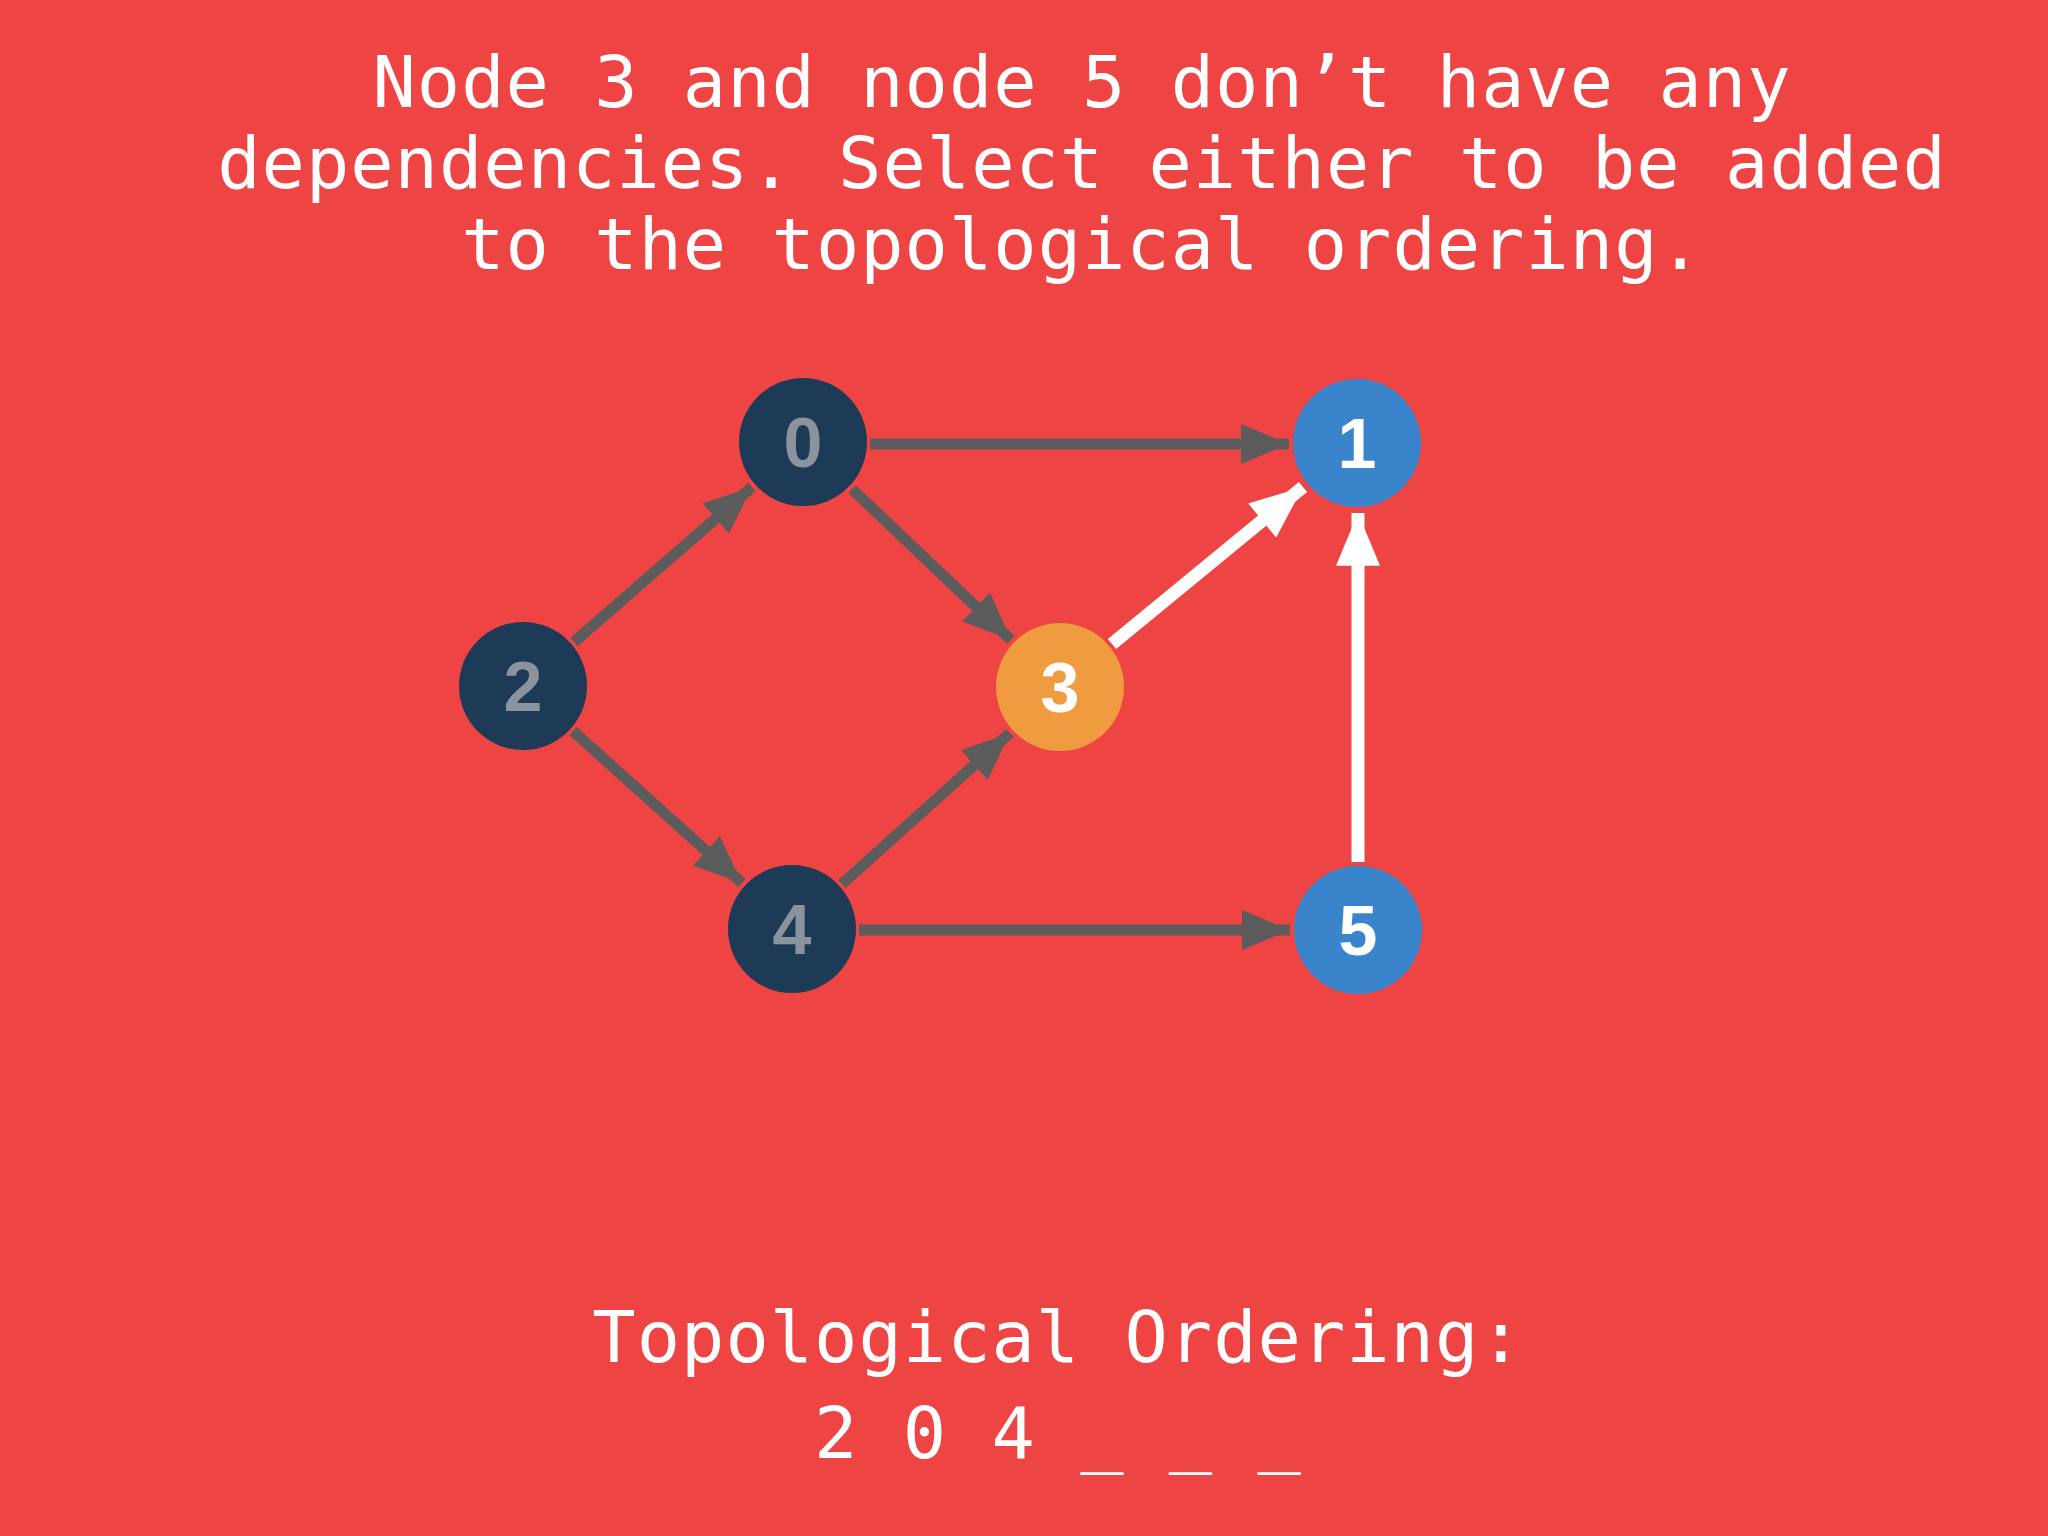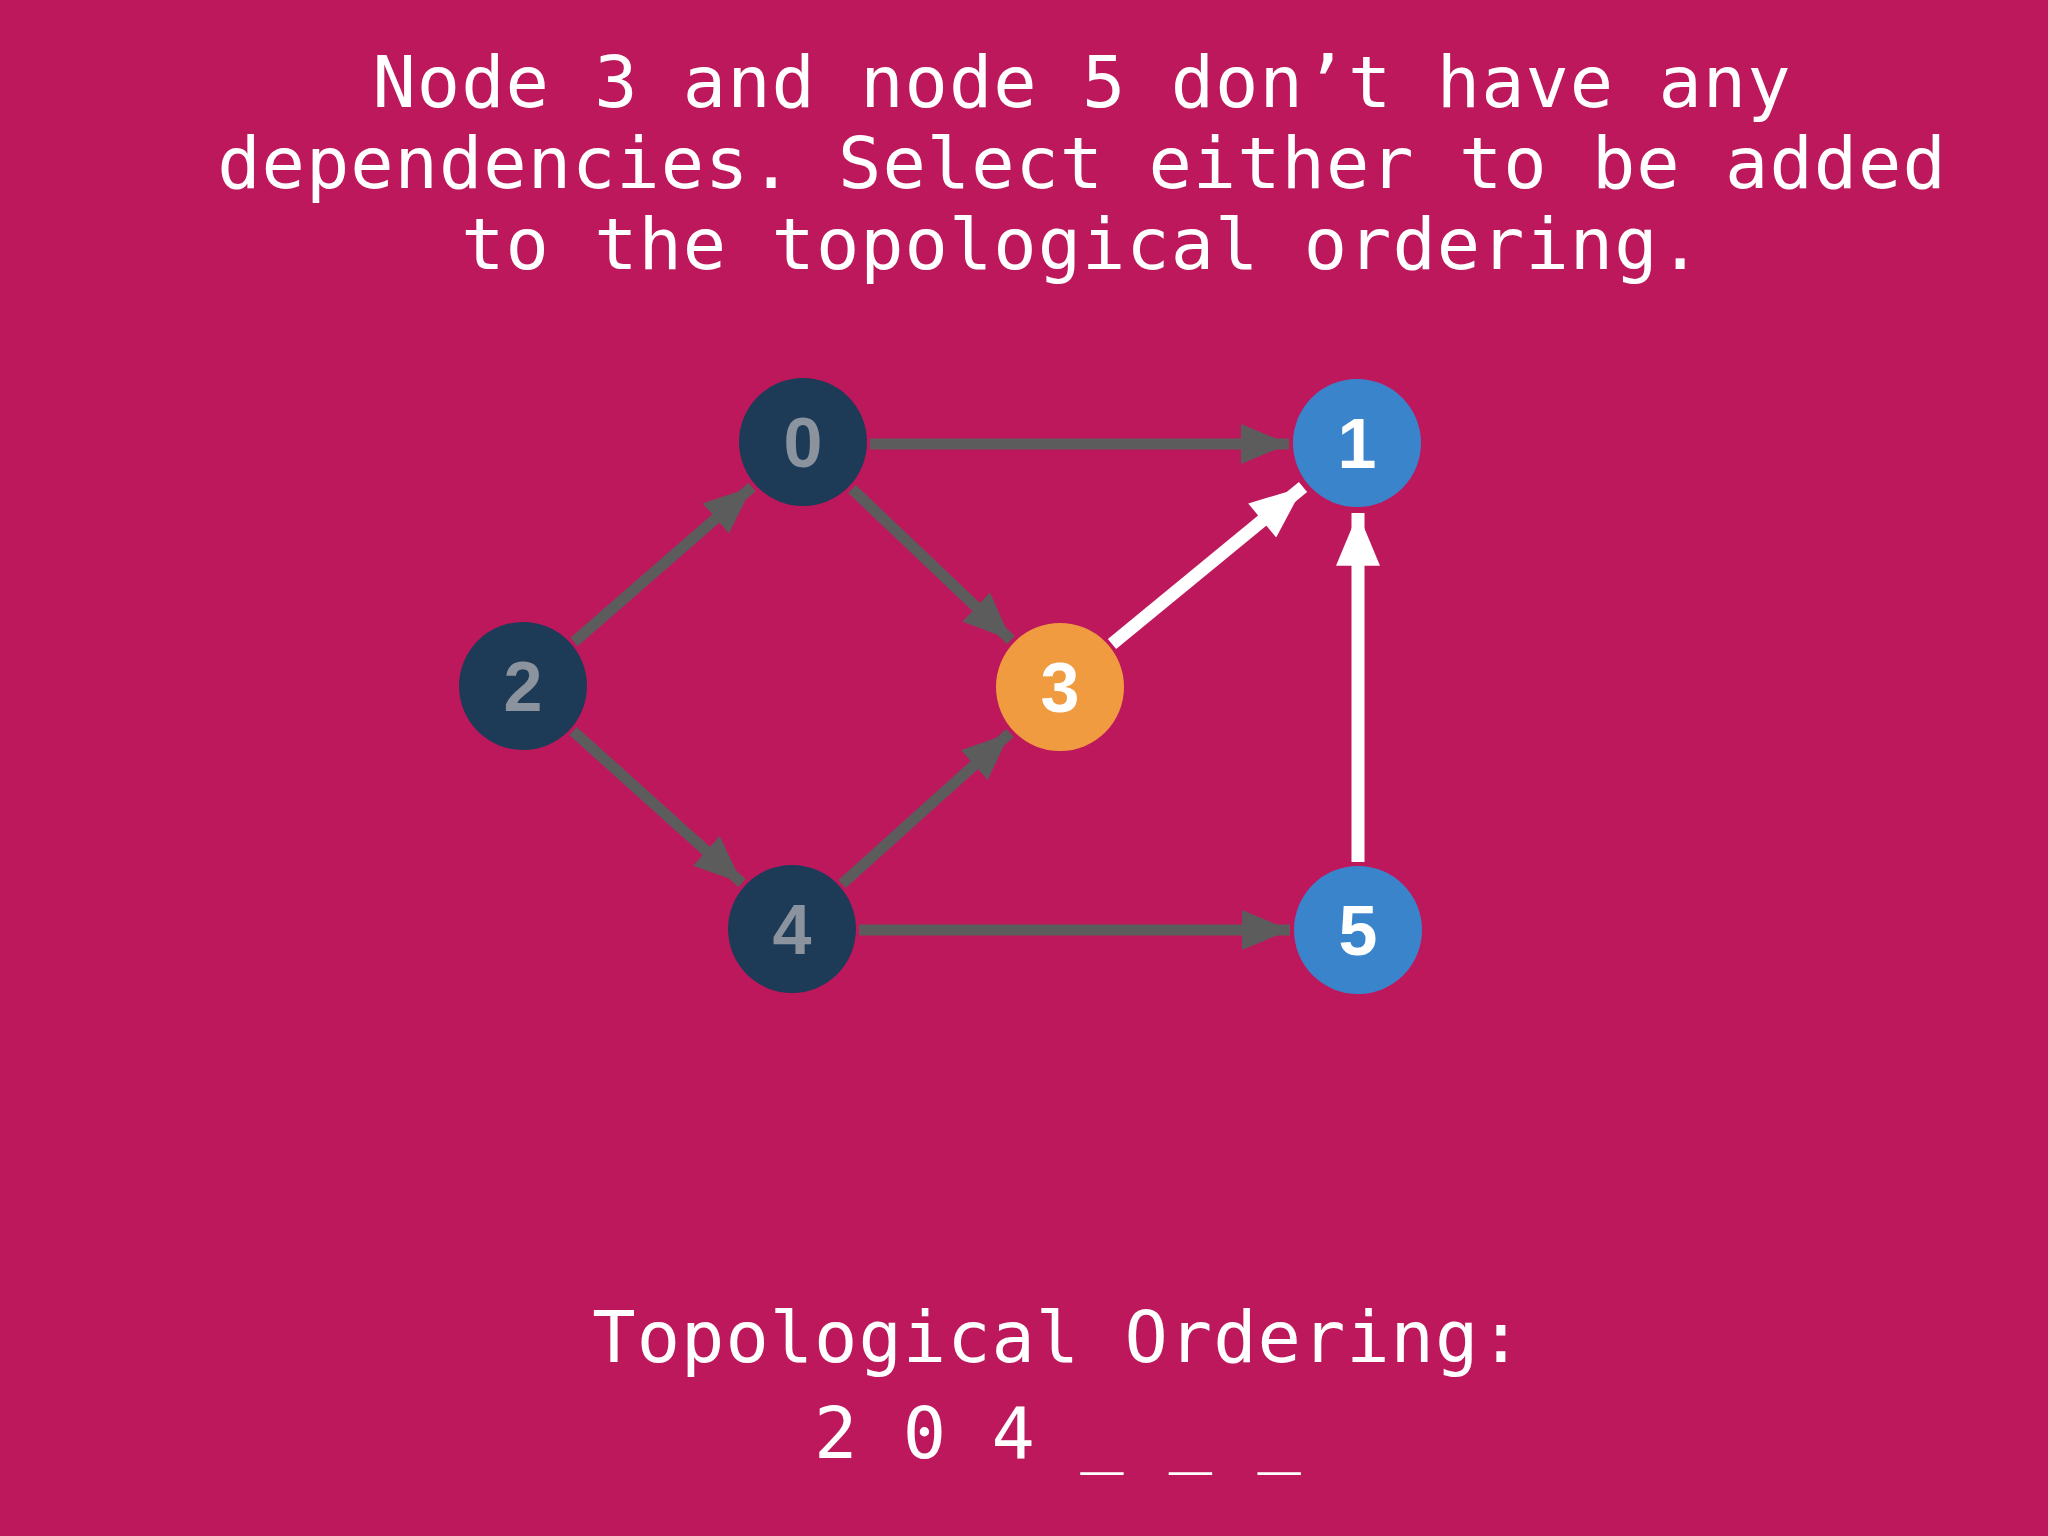"Node 3 and node 5" .stage { background: #be185d -> #ef4444 }
